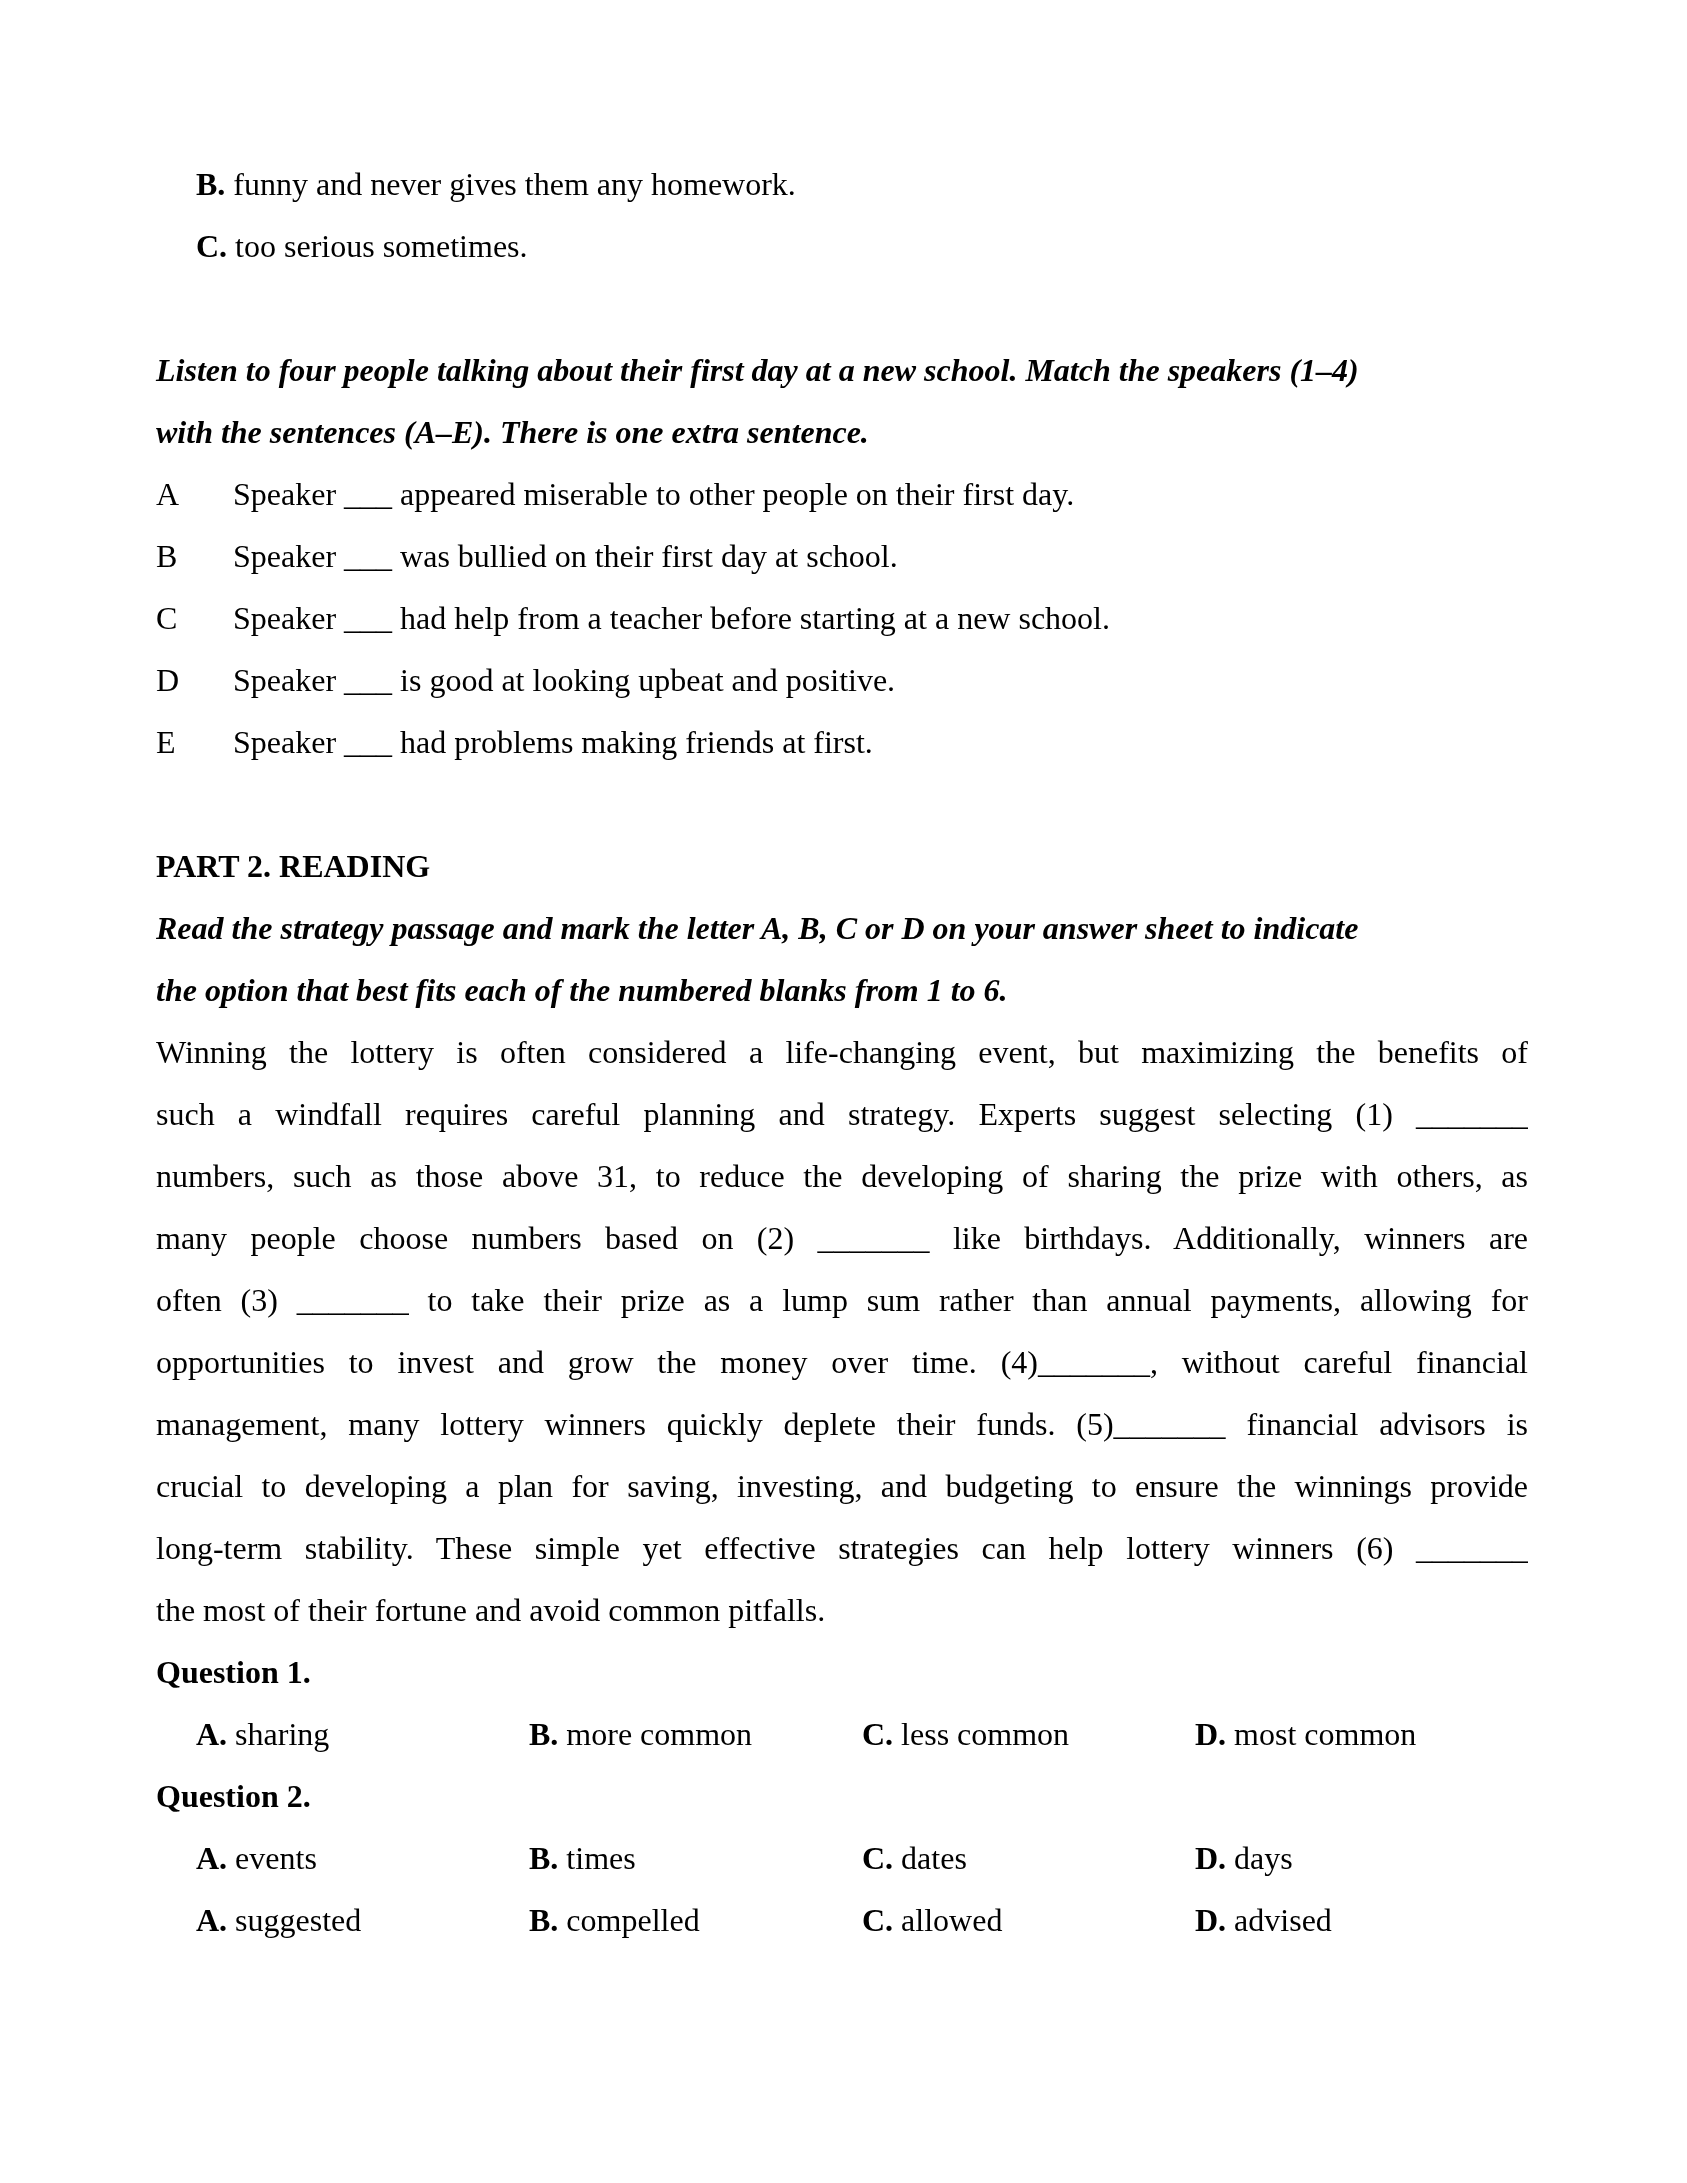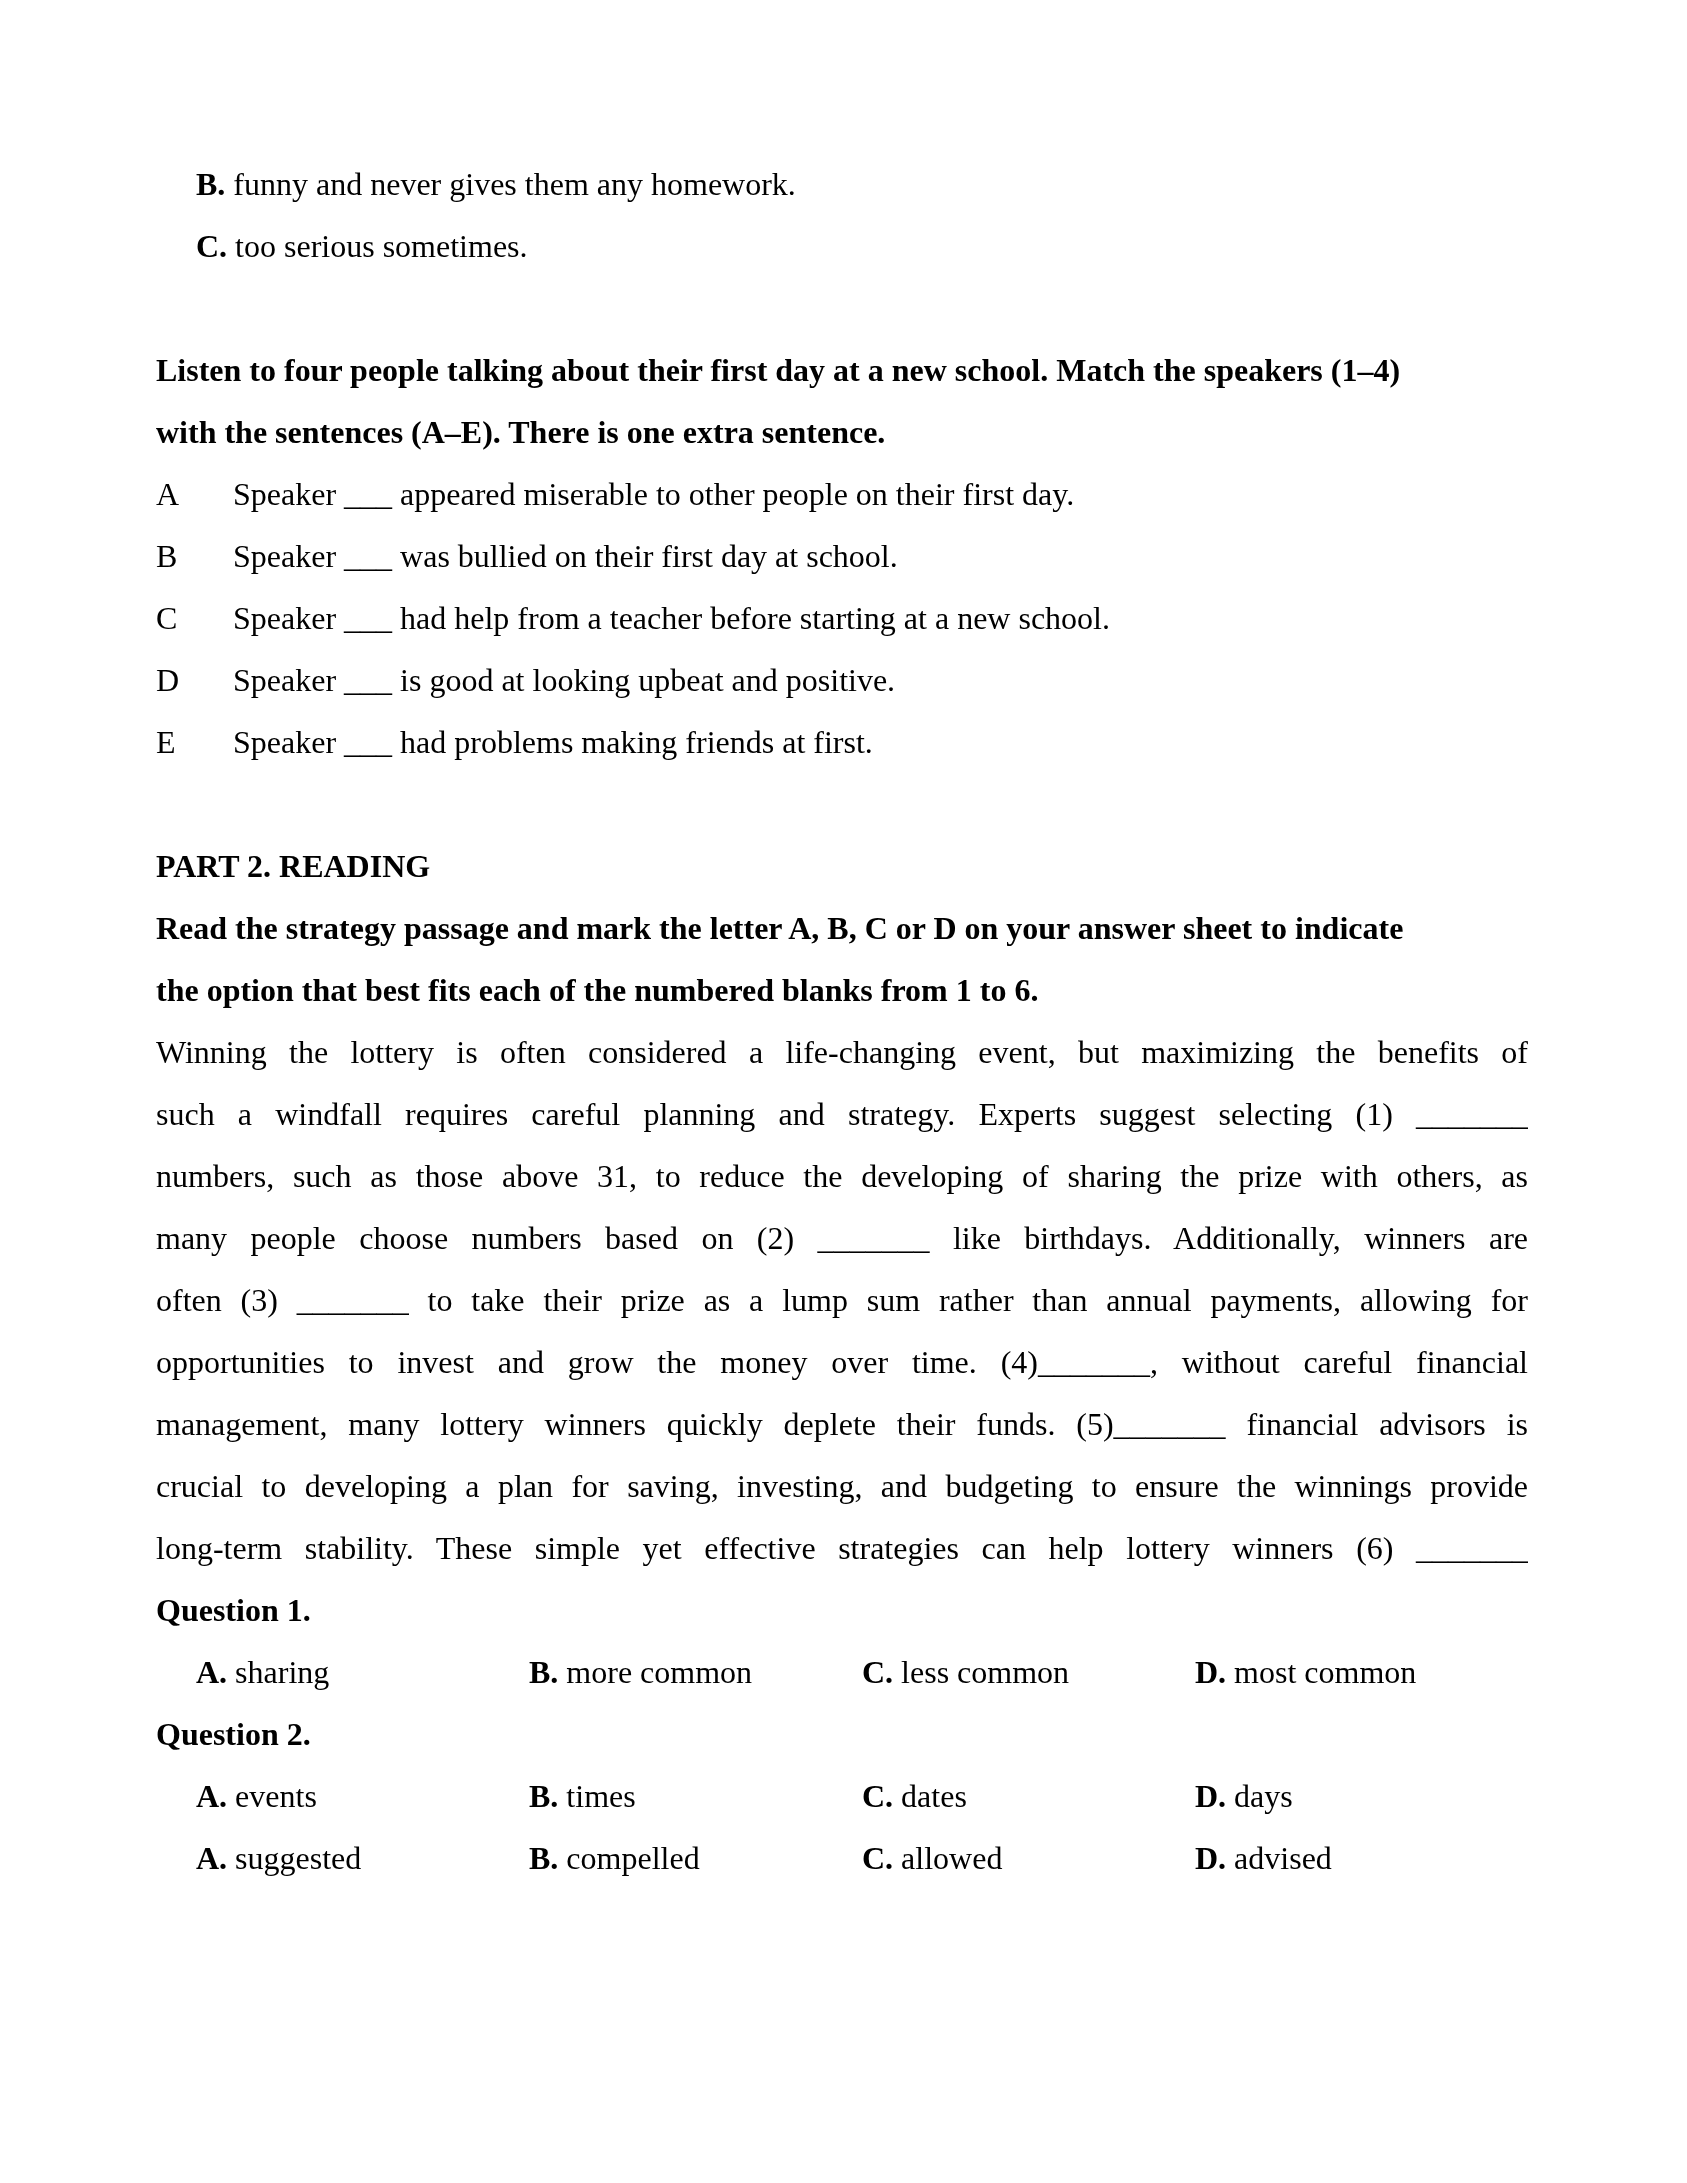"Listen to four people talking" .instr { font-style: none -> italic }
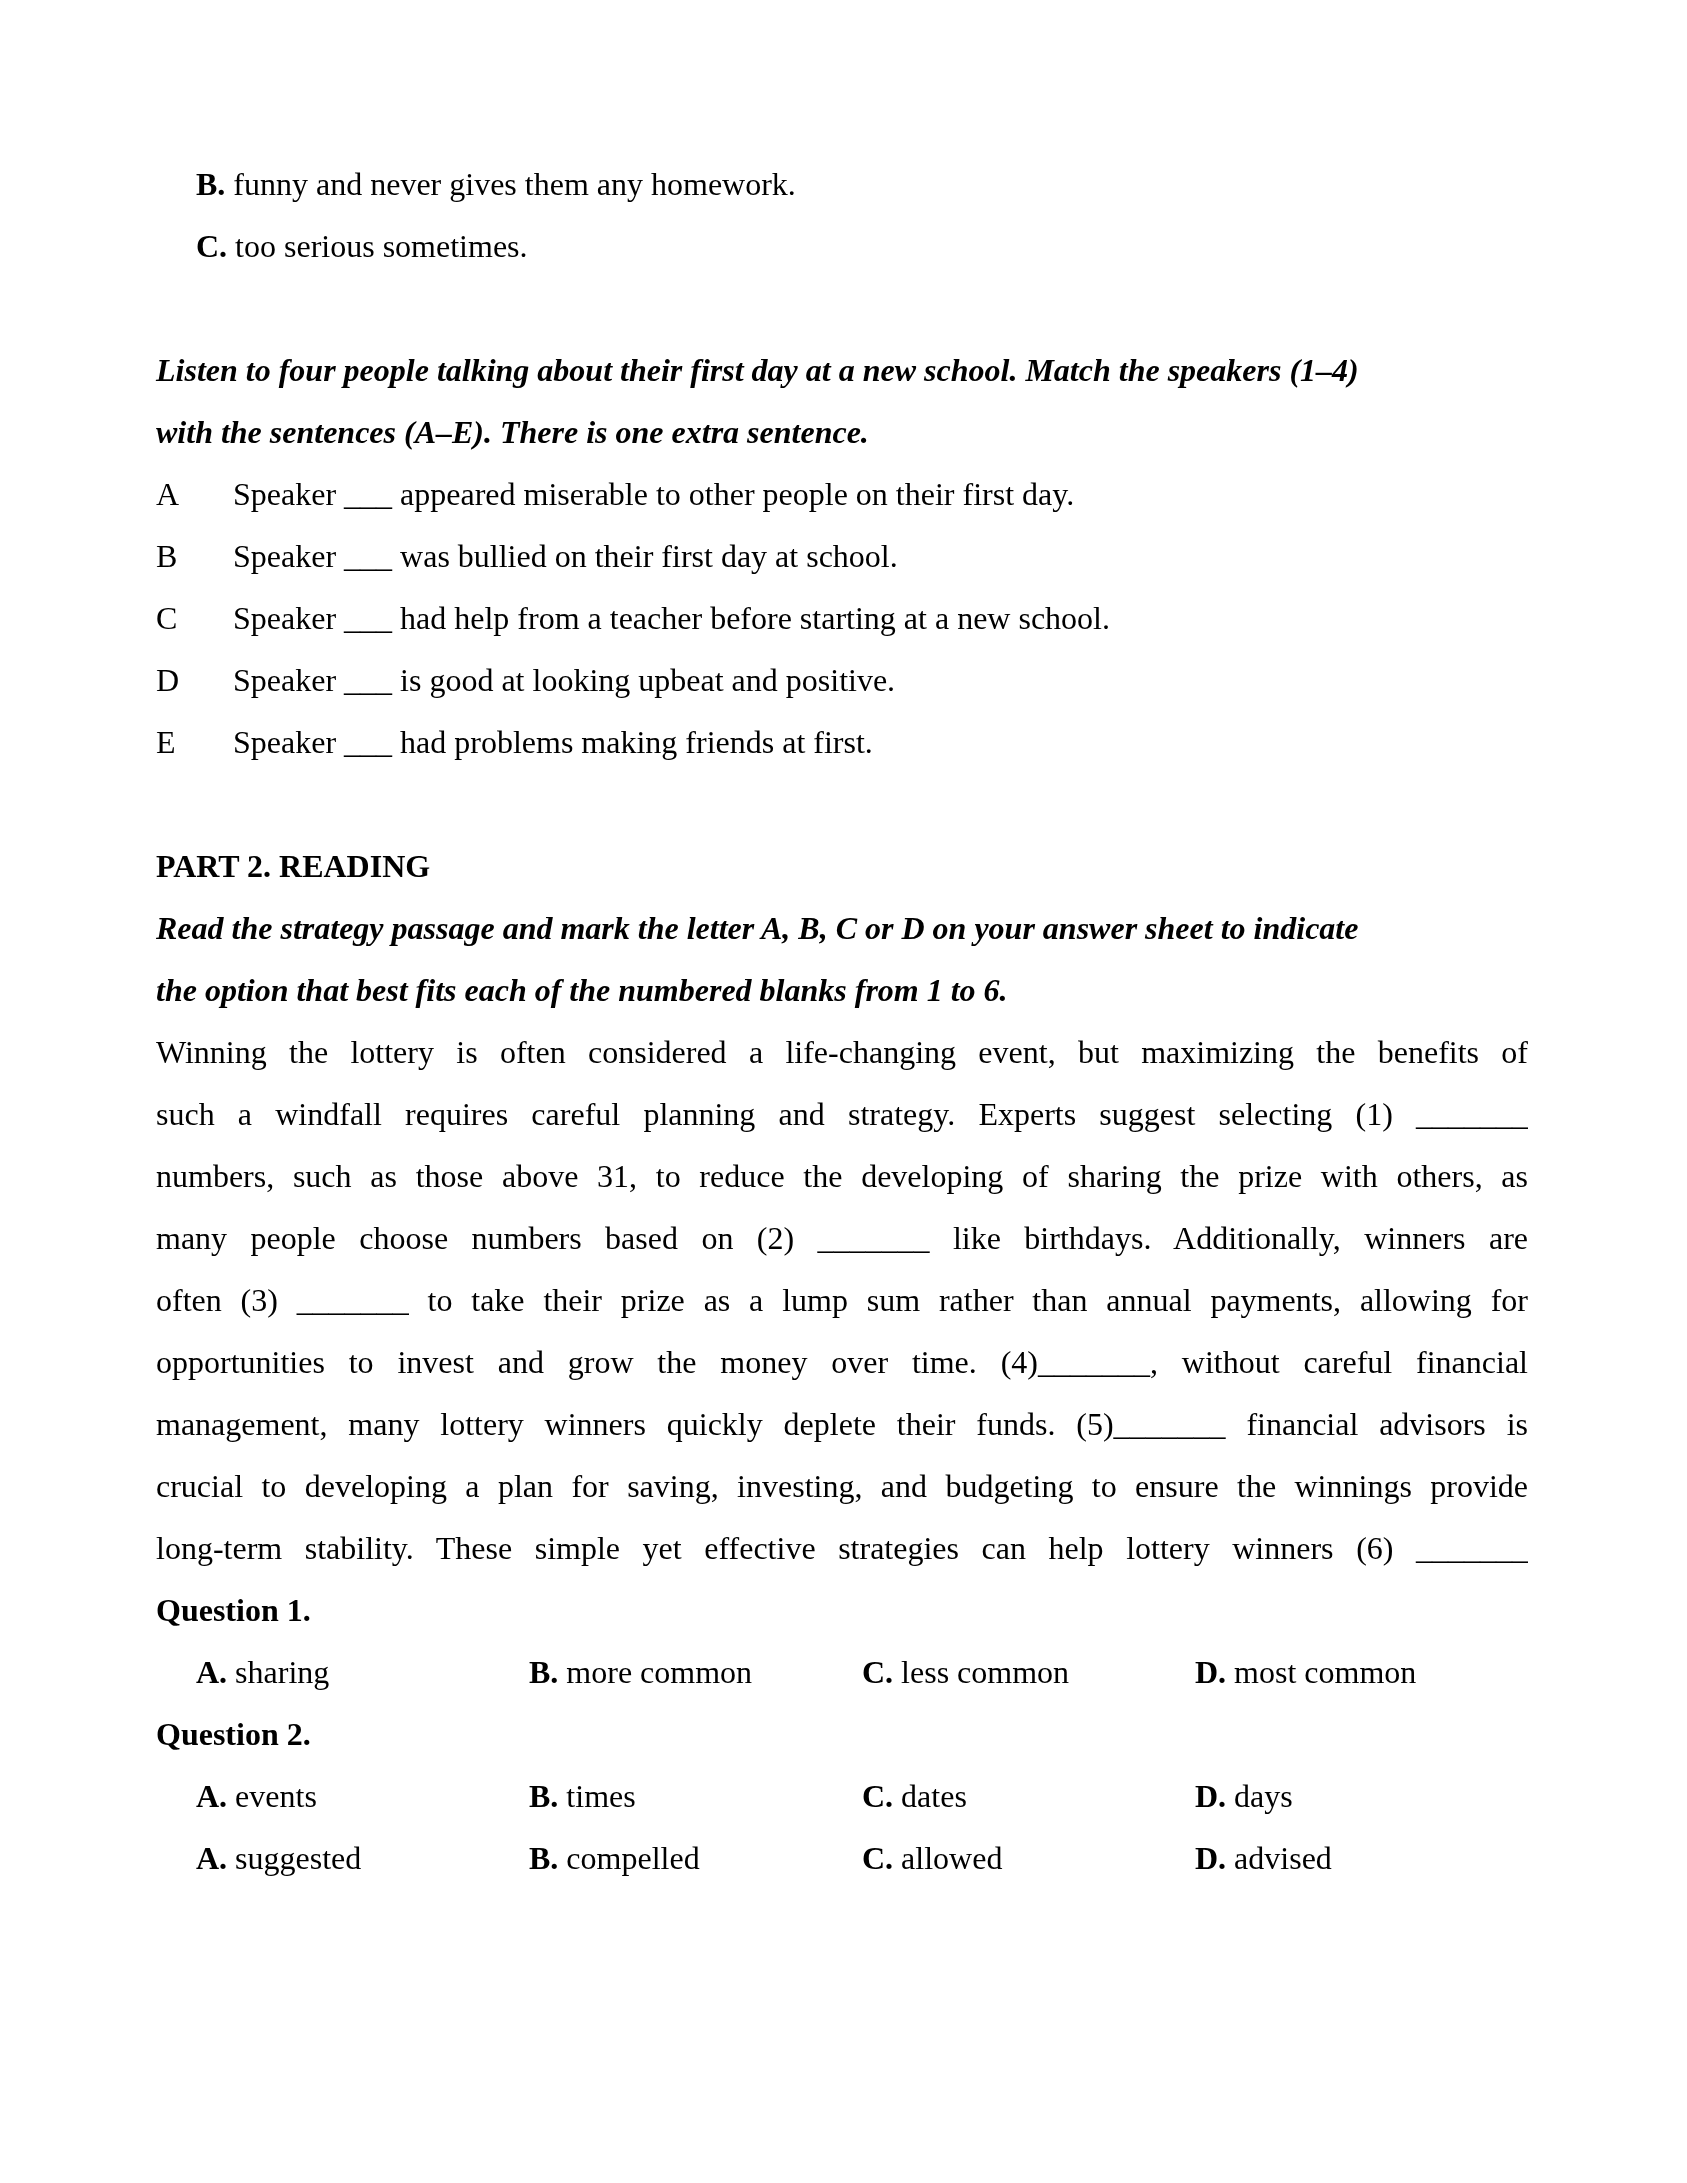"the most of their fortune" div.passage-line { html: none -> <div>the most of their fortune and avoid common pitfalls.</div> }
